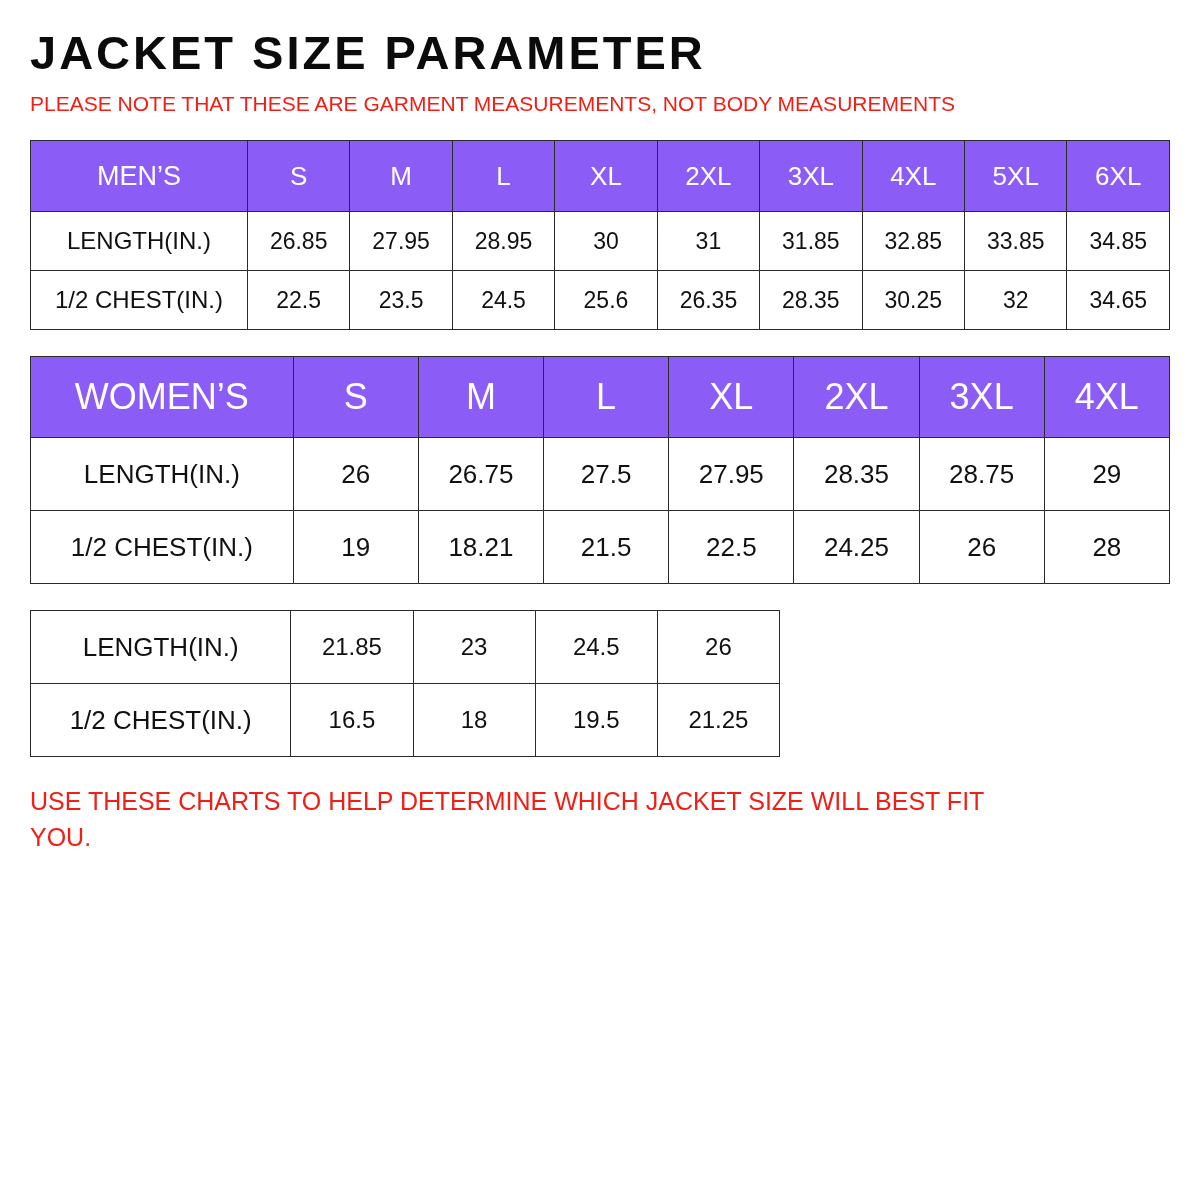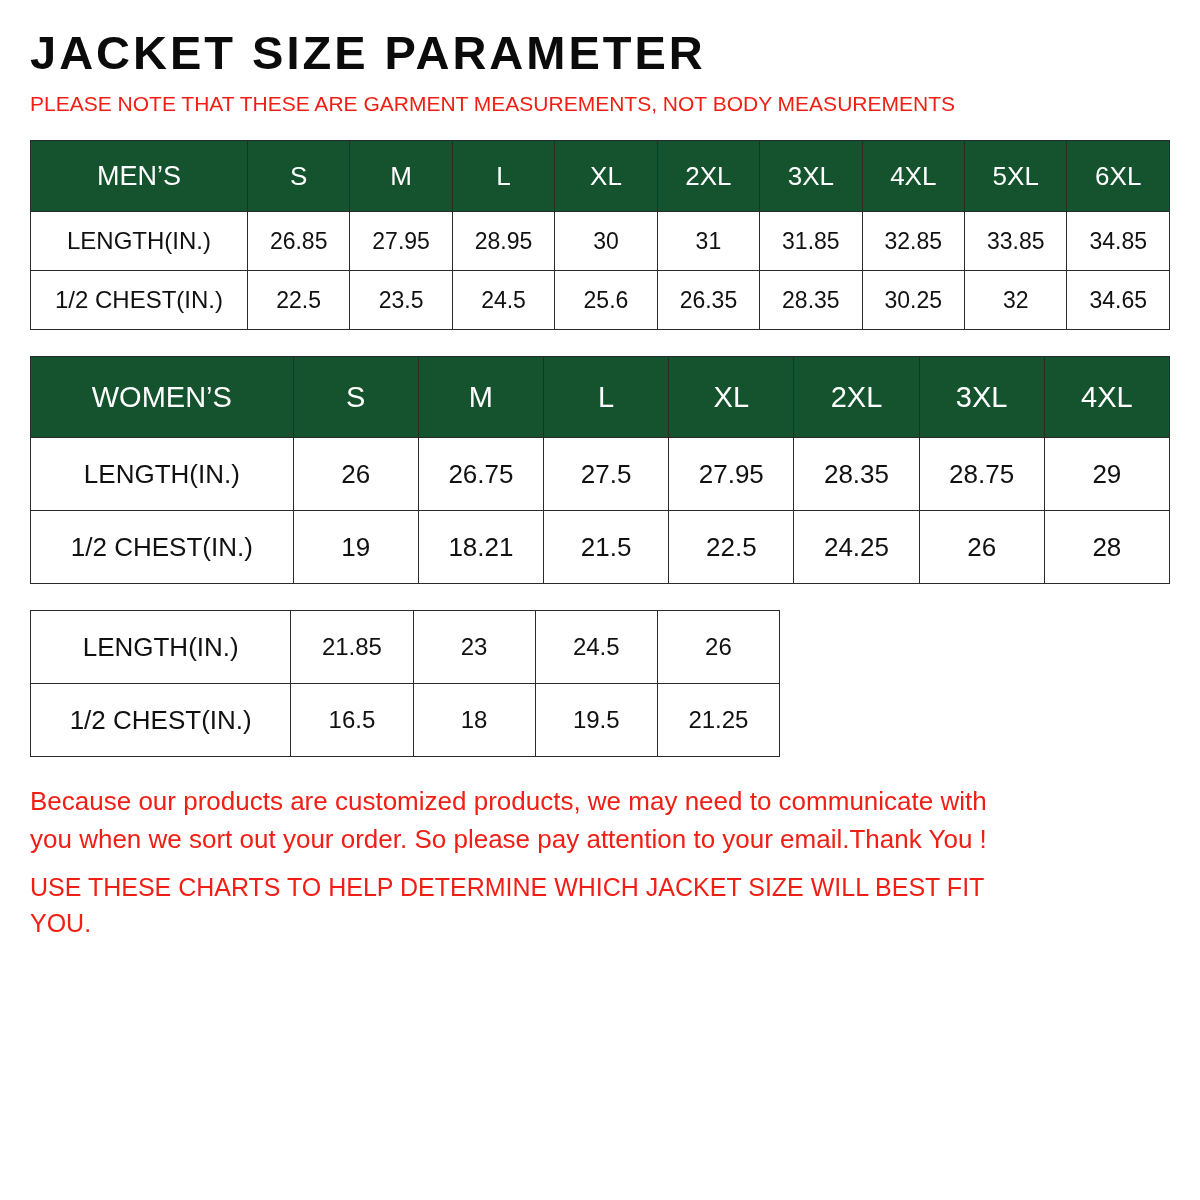"MEN’S" table.size-table tr.header-row td { background: #14532d -> #8b5cf6 }
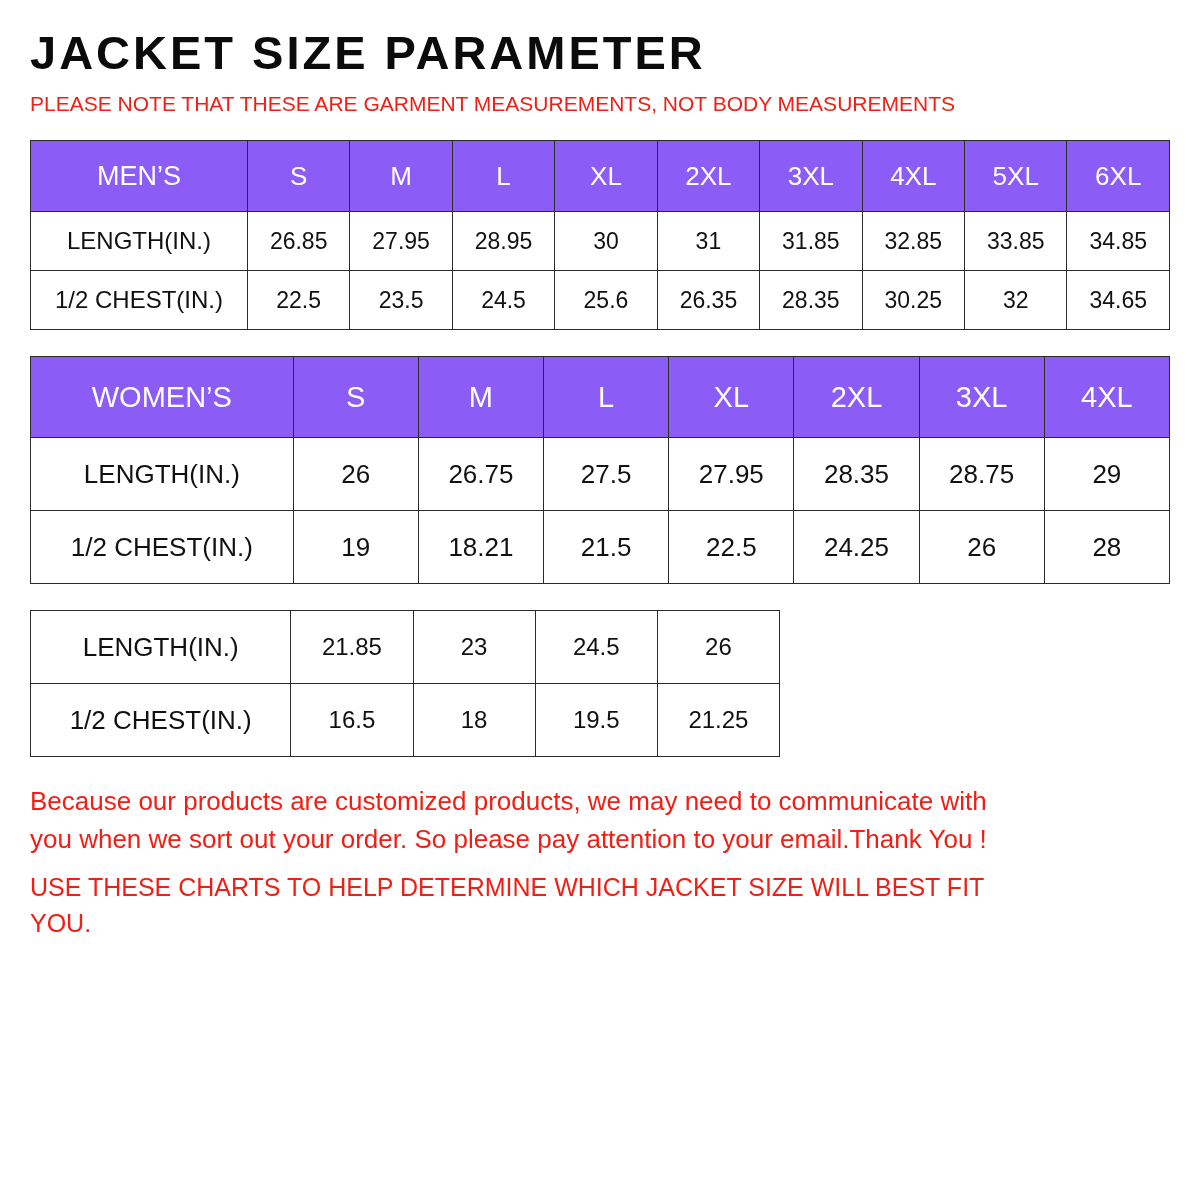"WOMEN’S" #womens-table tr.header-row td { font-size: 29px -> 36px }
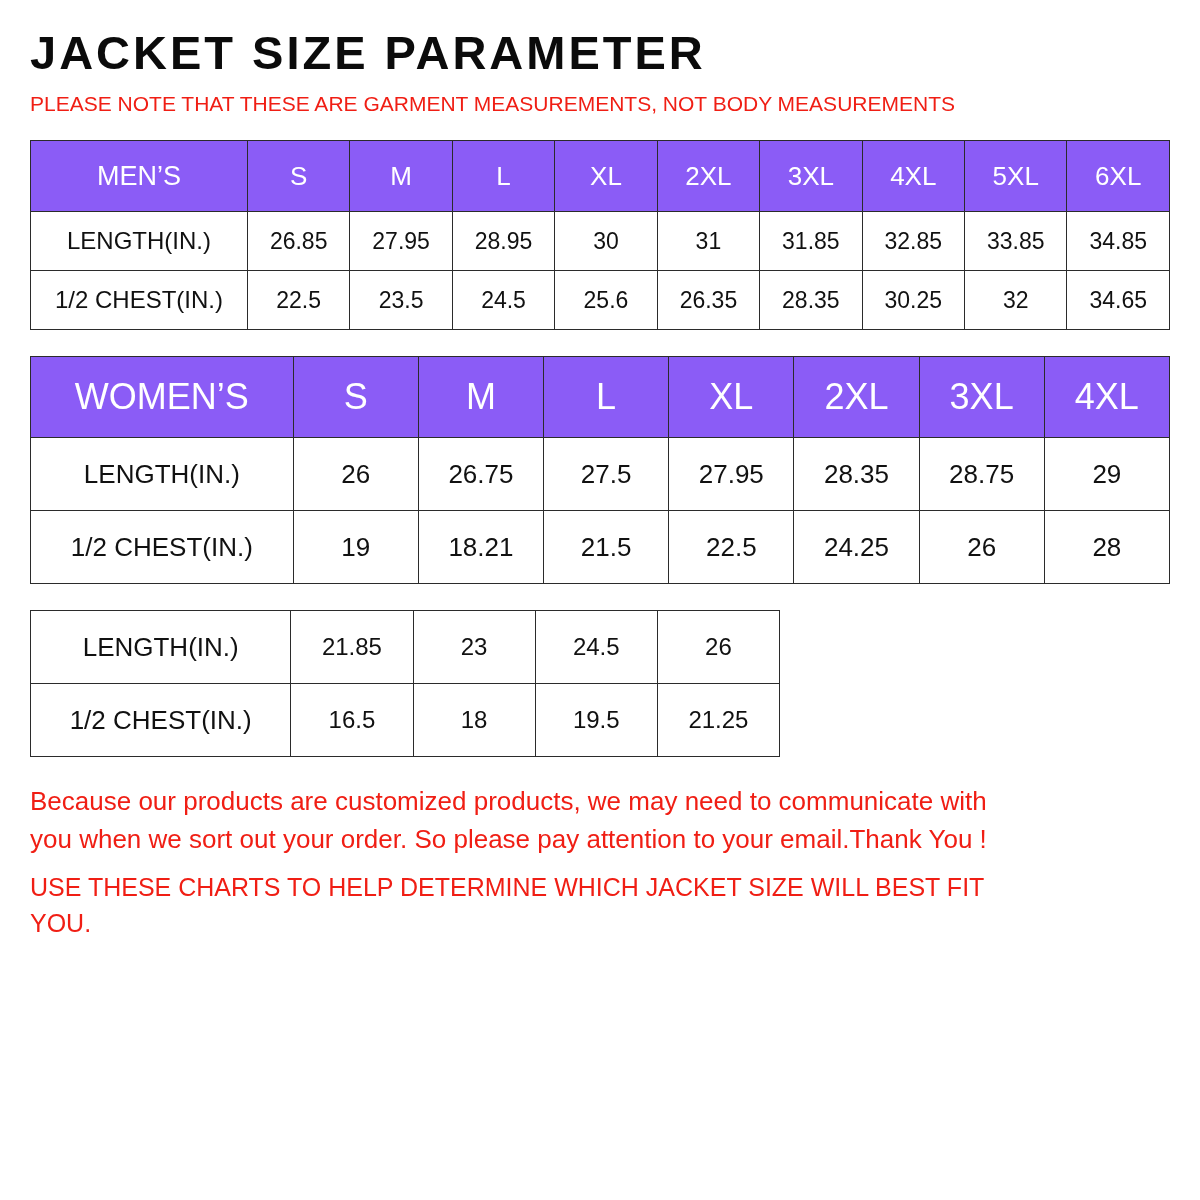"Because our products are customized" p.footer-note { html: <p>Because our products are customized products, we may need to communicate with you when we sort out your order. So please pay attention to your email.Thank You !</p> -> none }
